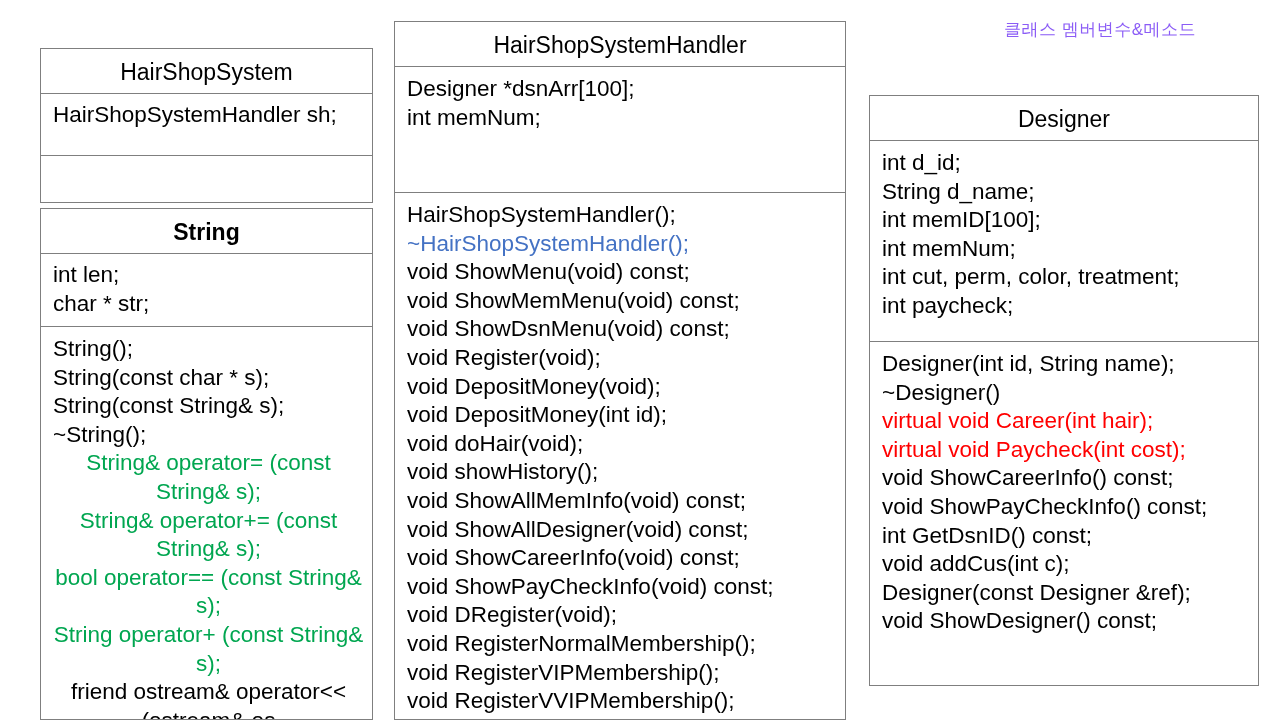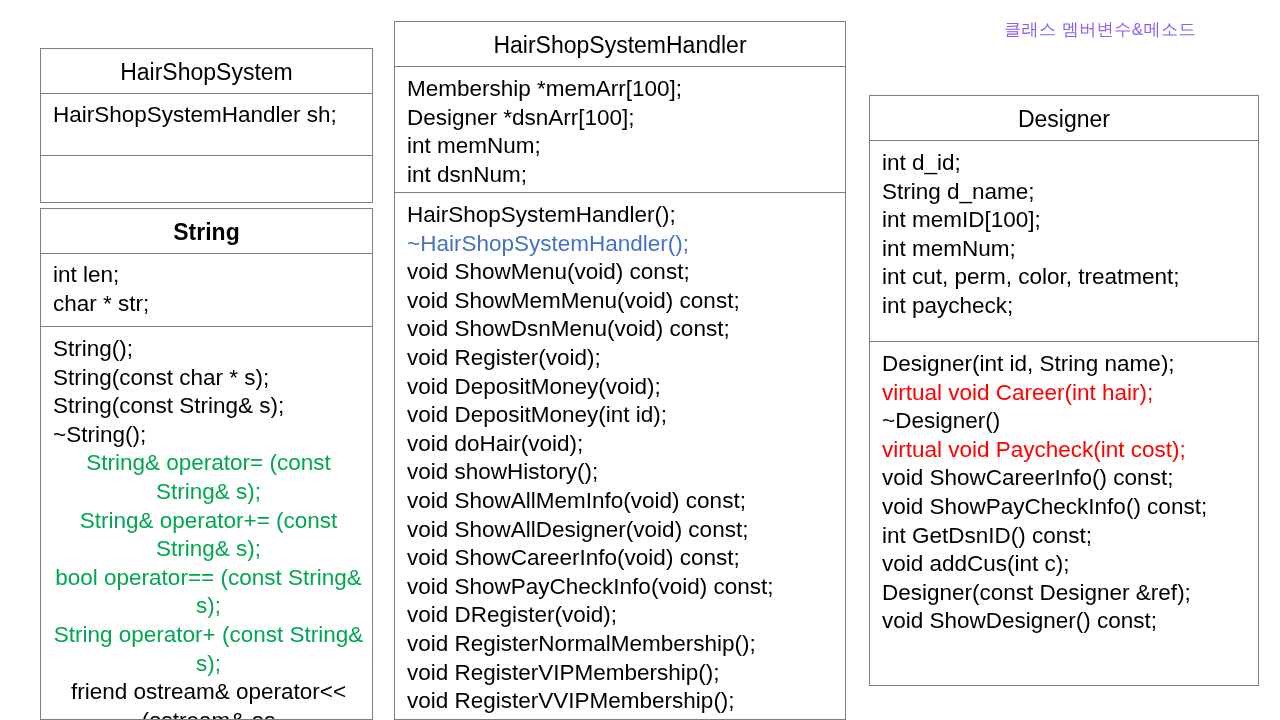"Membership *memArr[100];" div.uml-line { html: <div>Membership *memArr[100];</div> -> none }
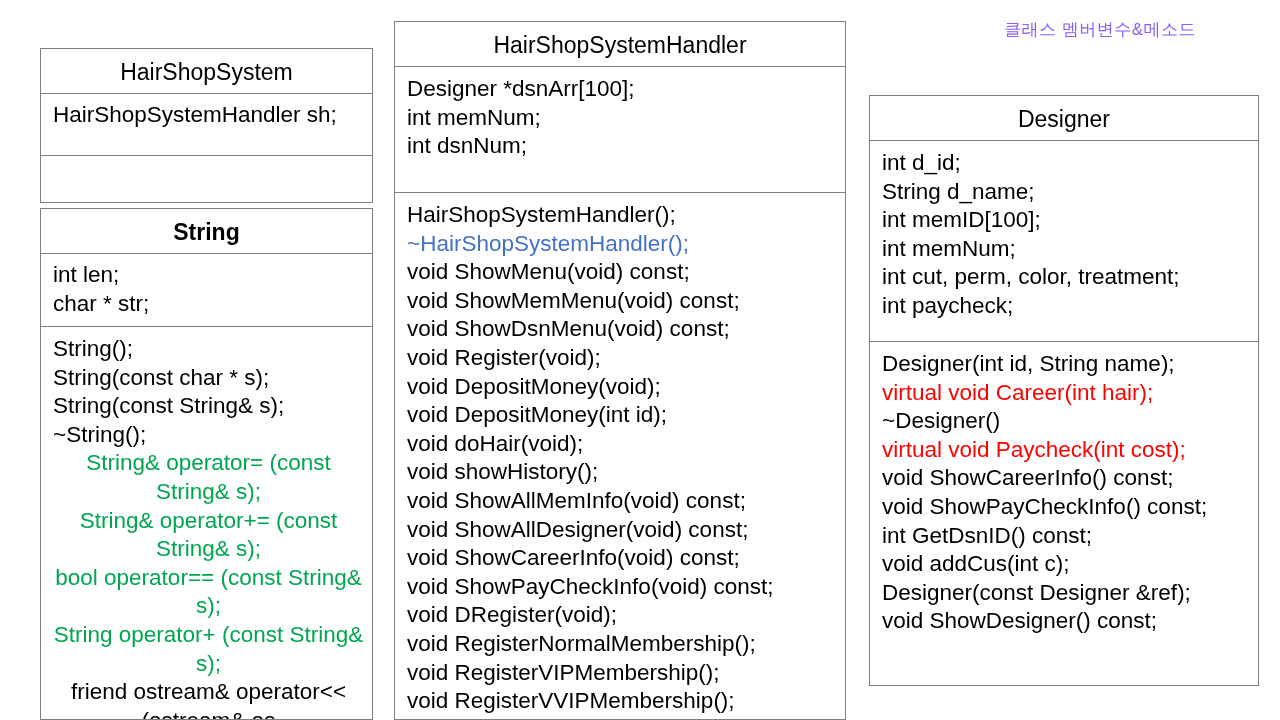"int dsnNum;" div.uml-line { html: <div>int dsnNum;</div> -> none }
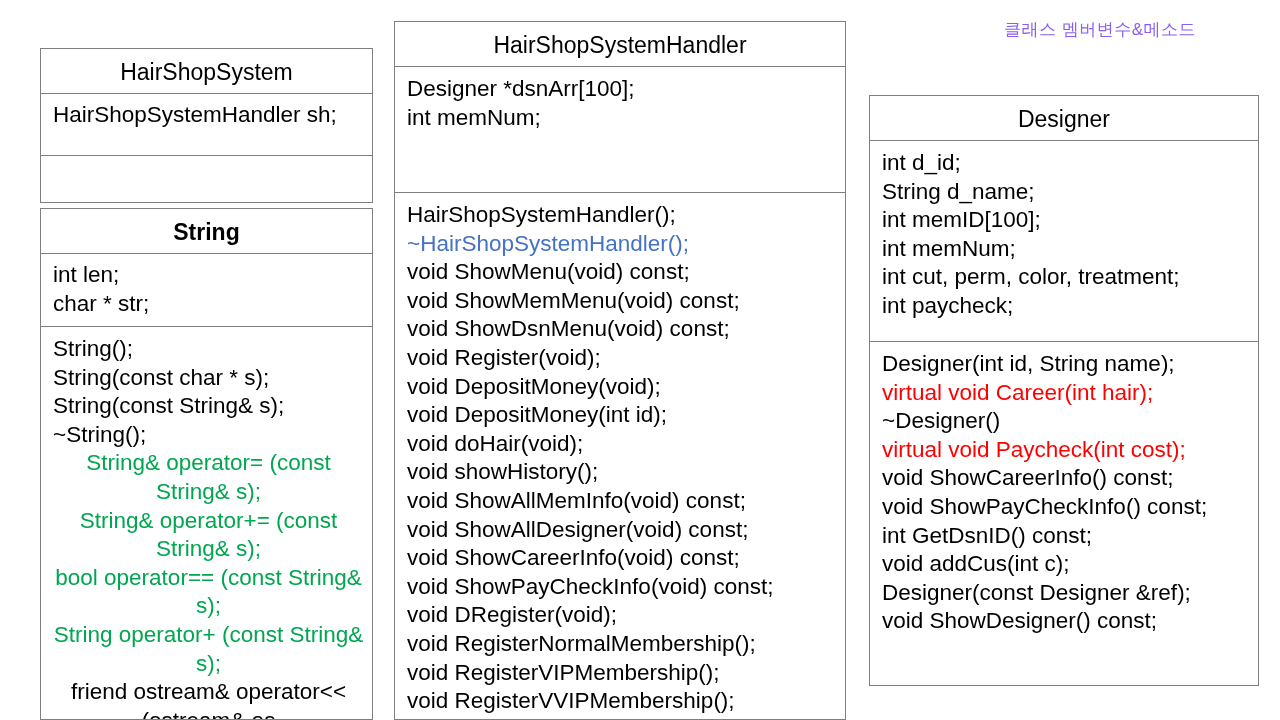"virtual void Career(int hair);" div.uml-line { order: before "~Designer()" -> after "~Designer()" }
